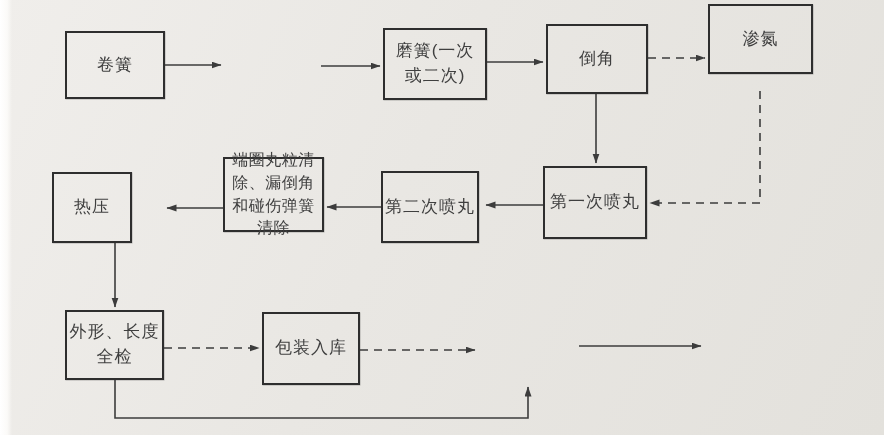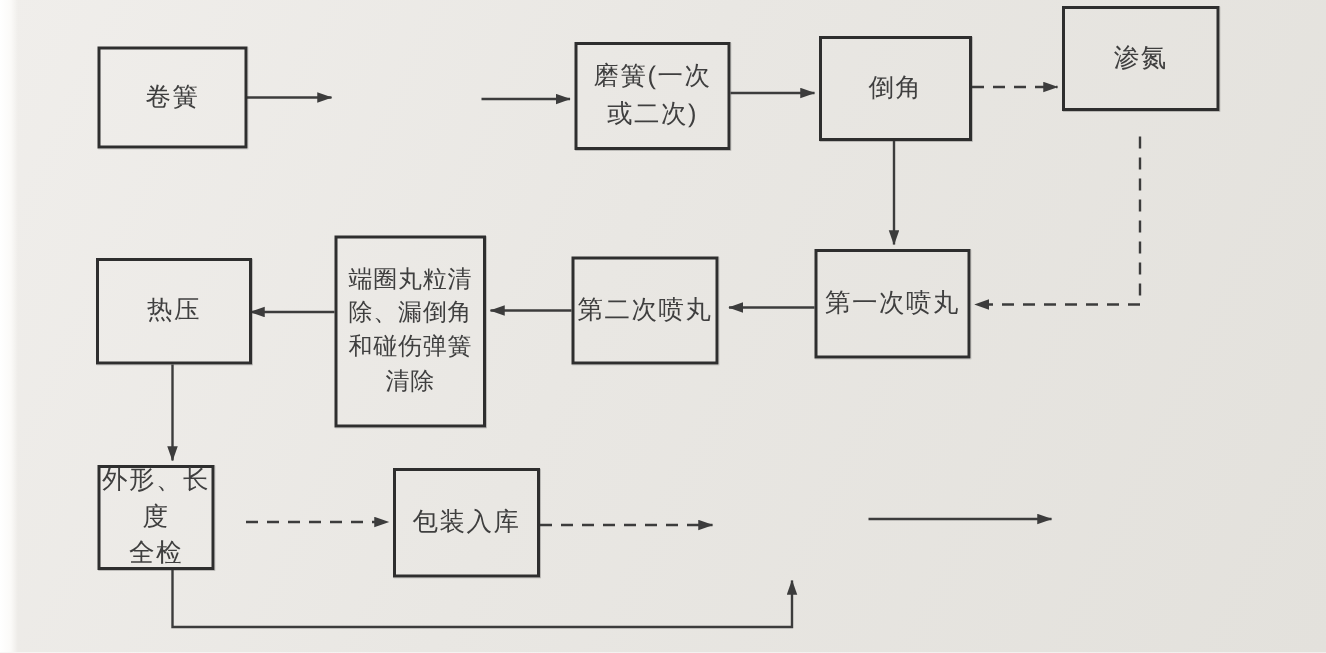"端圈丸粒清" div.box { height: 128px -> 75px }
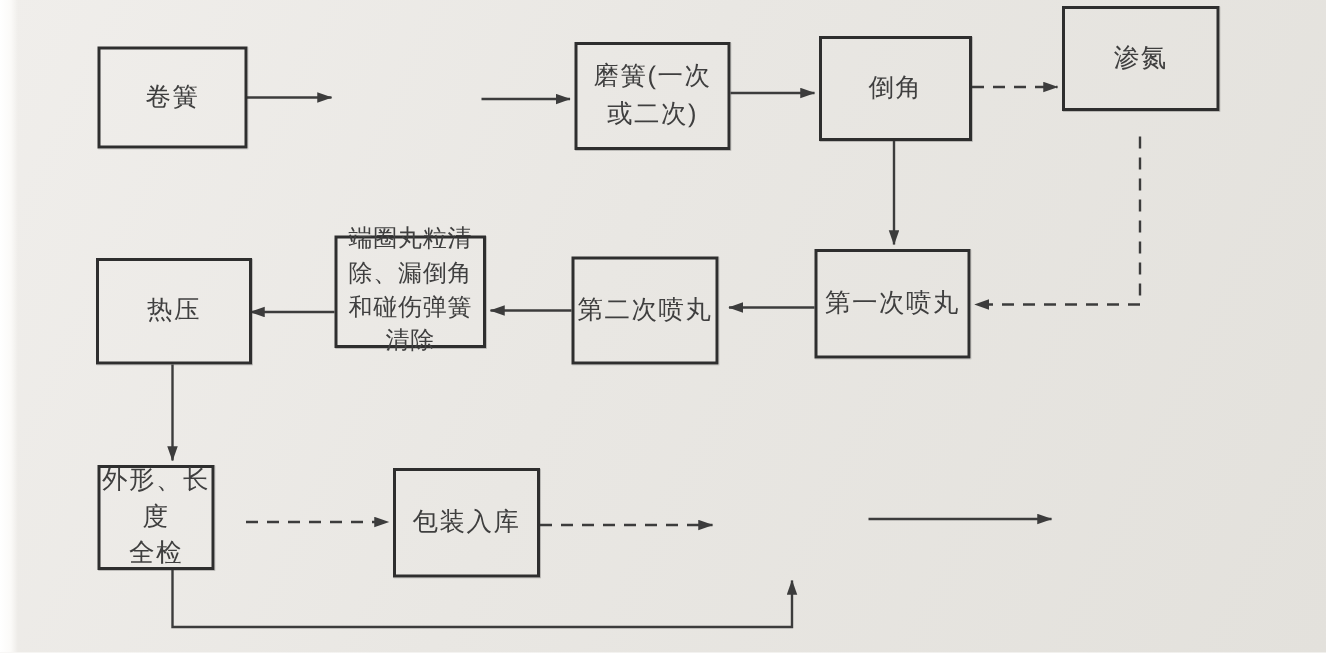"热压" div.box { left: 64px -> 52px; width: 104px -> 80px }
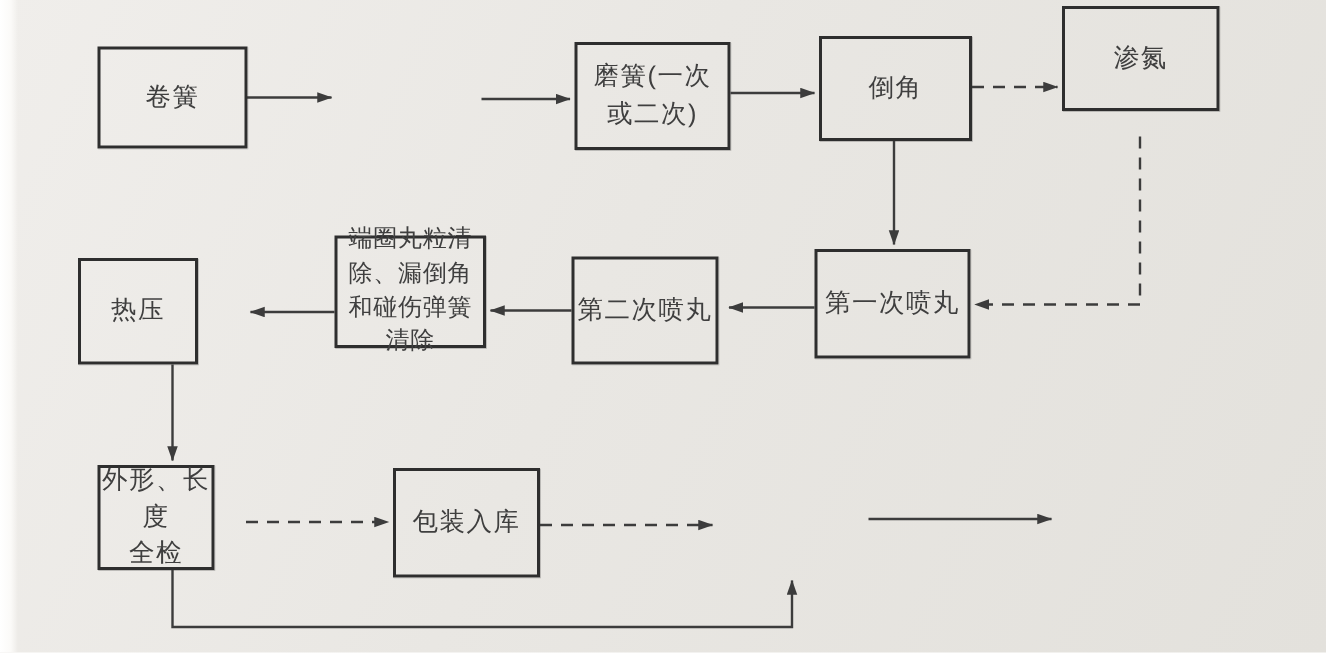"外形、长度" div.box { width: 78px -> 99px }
